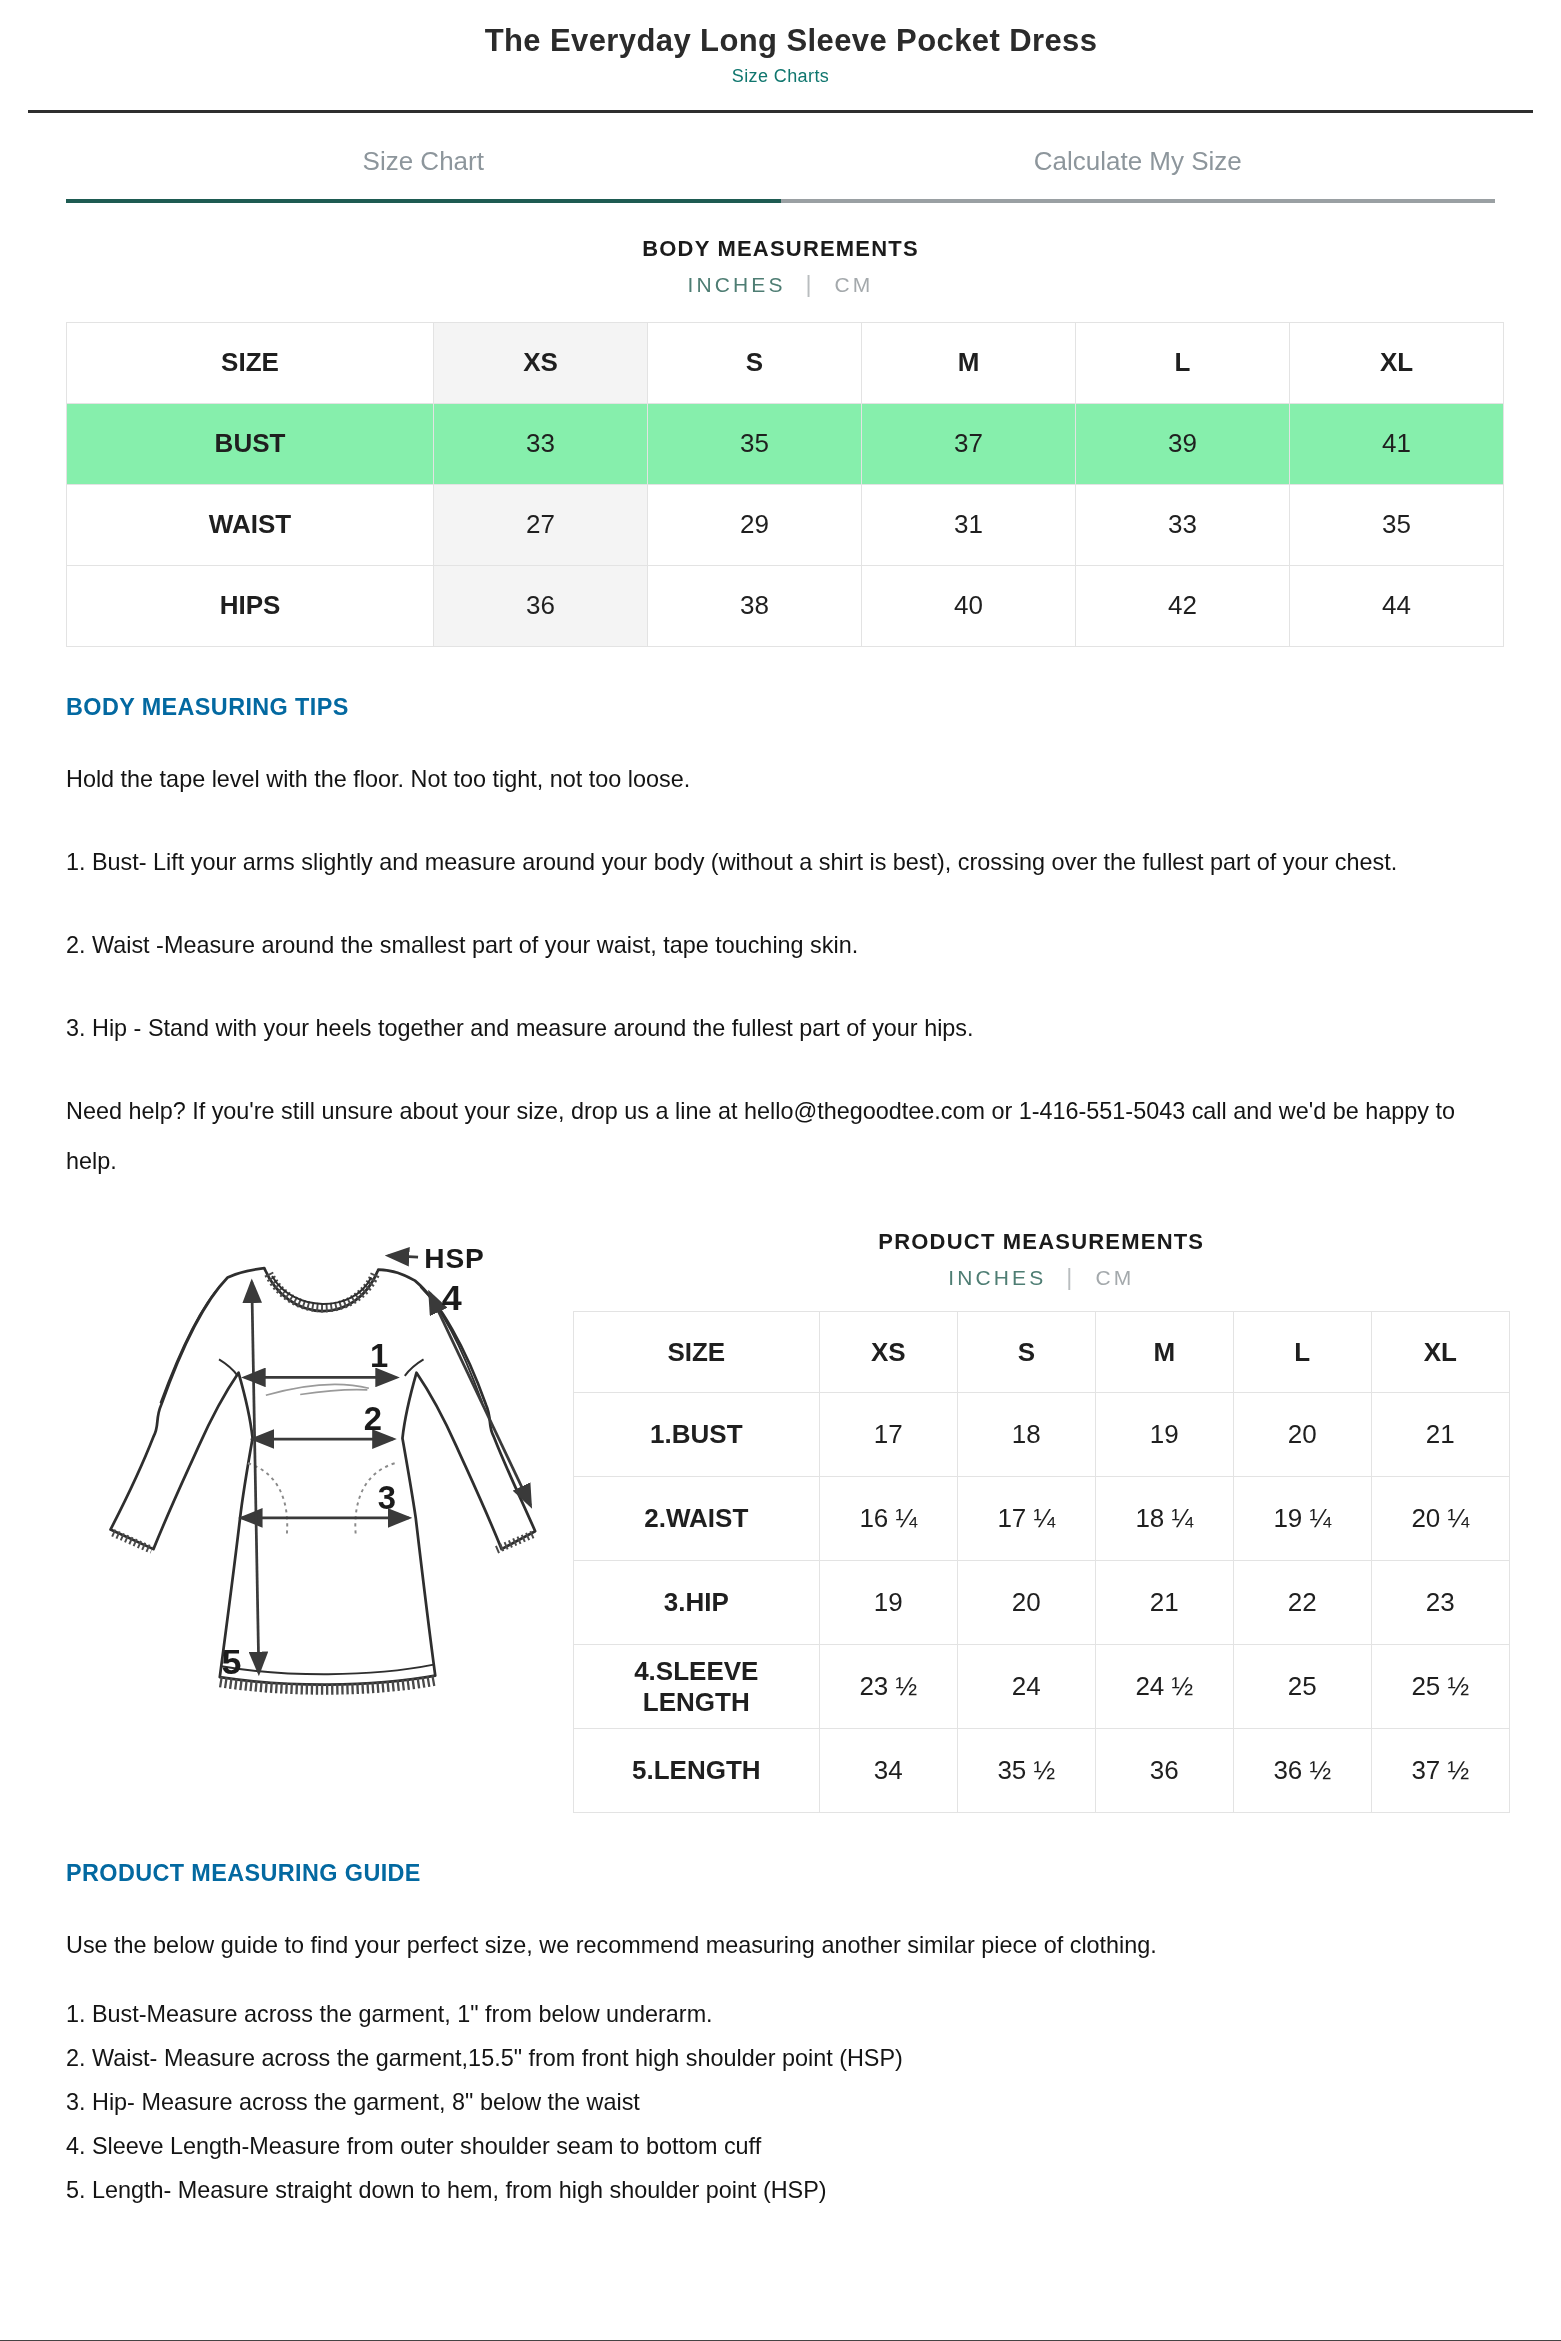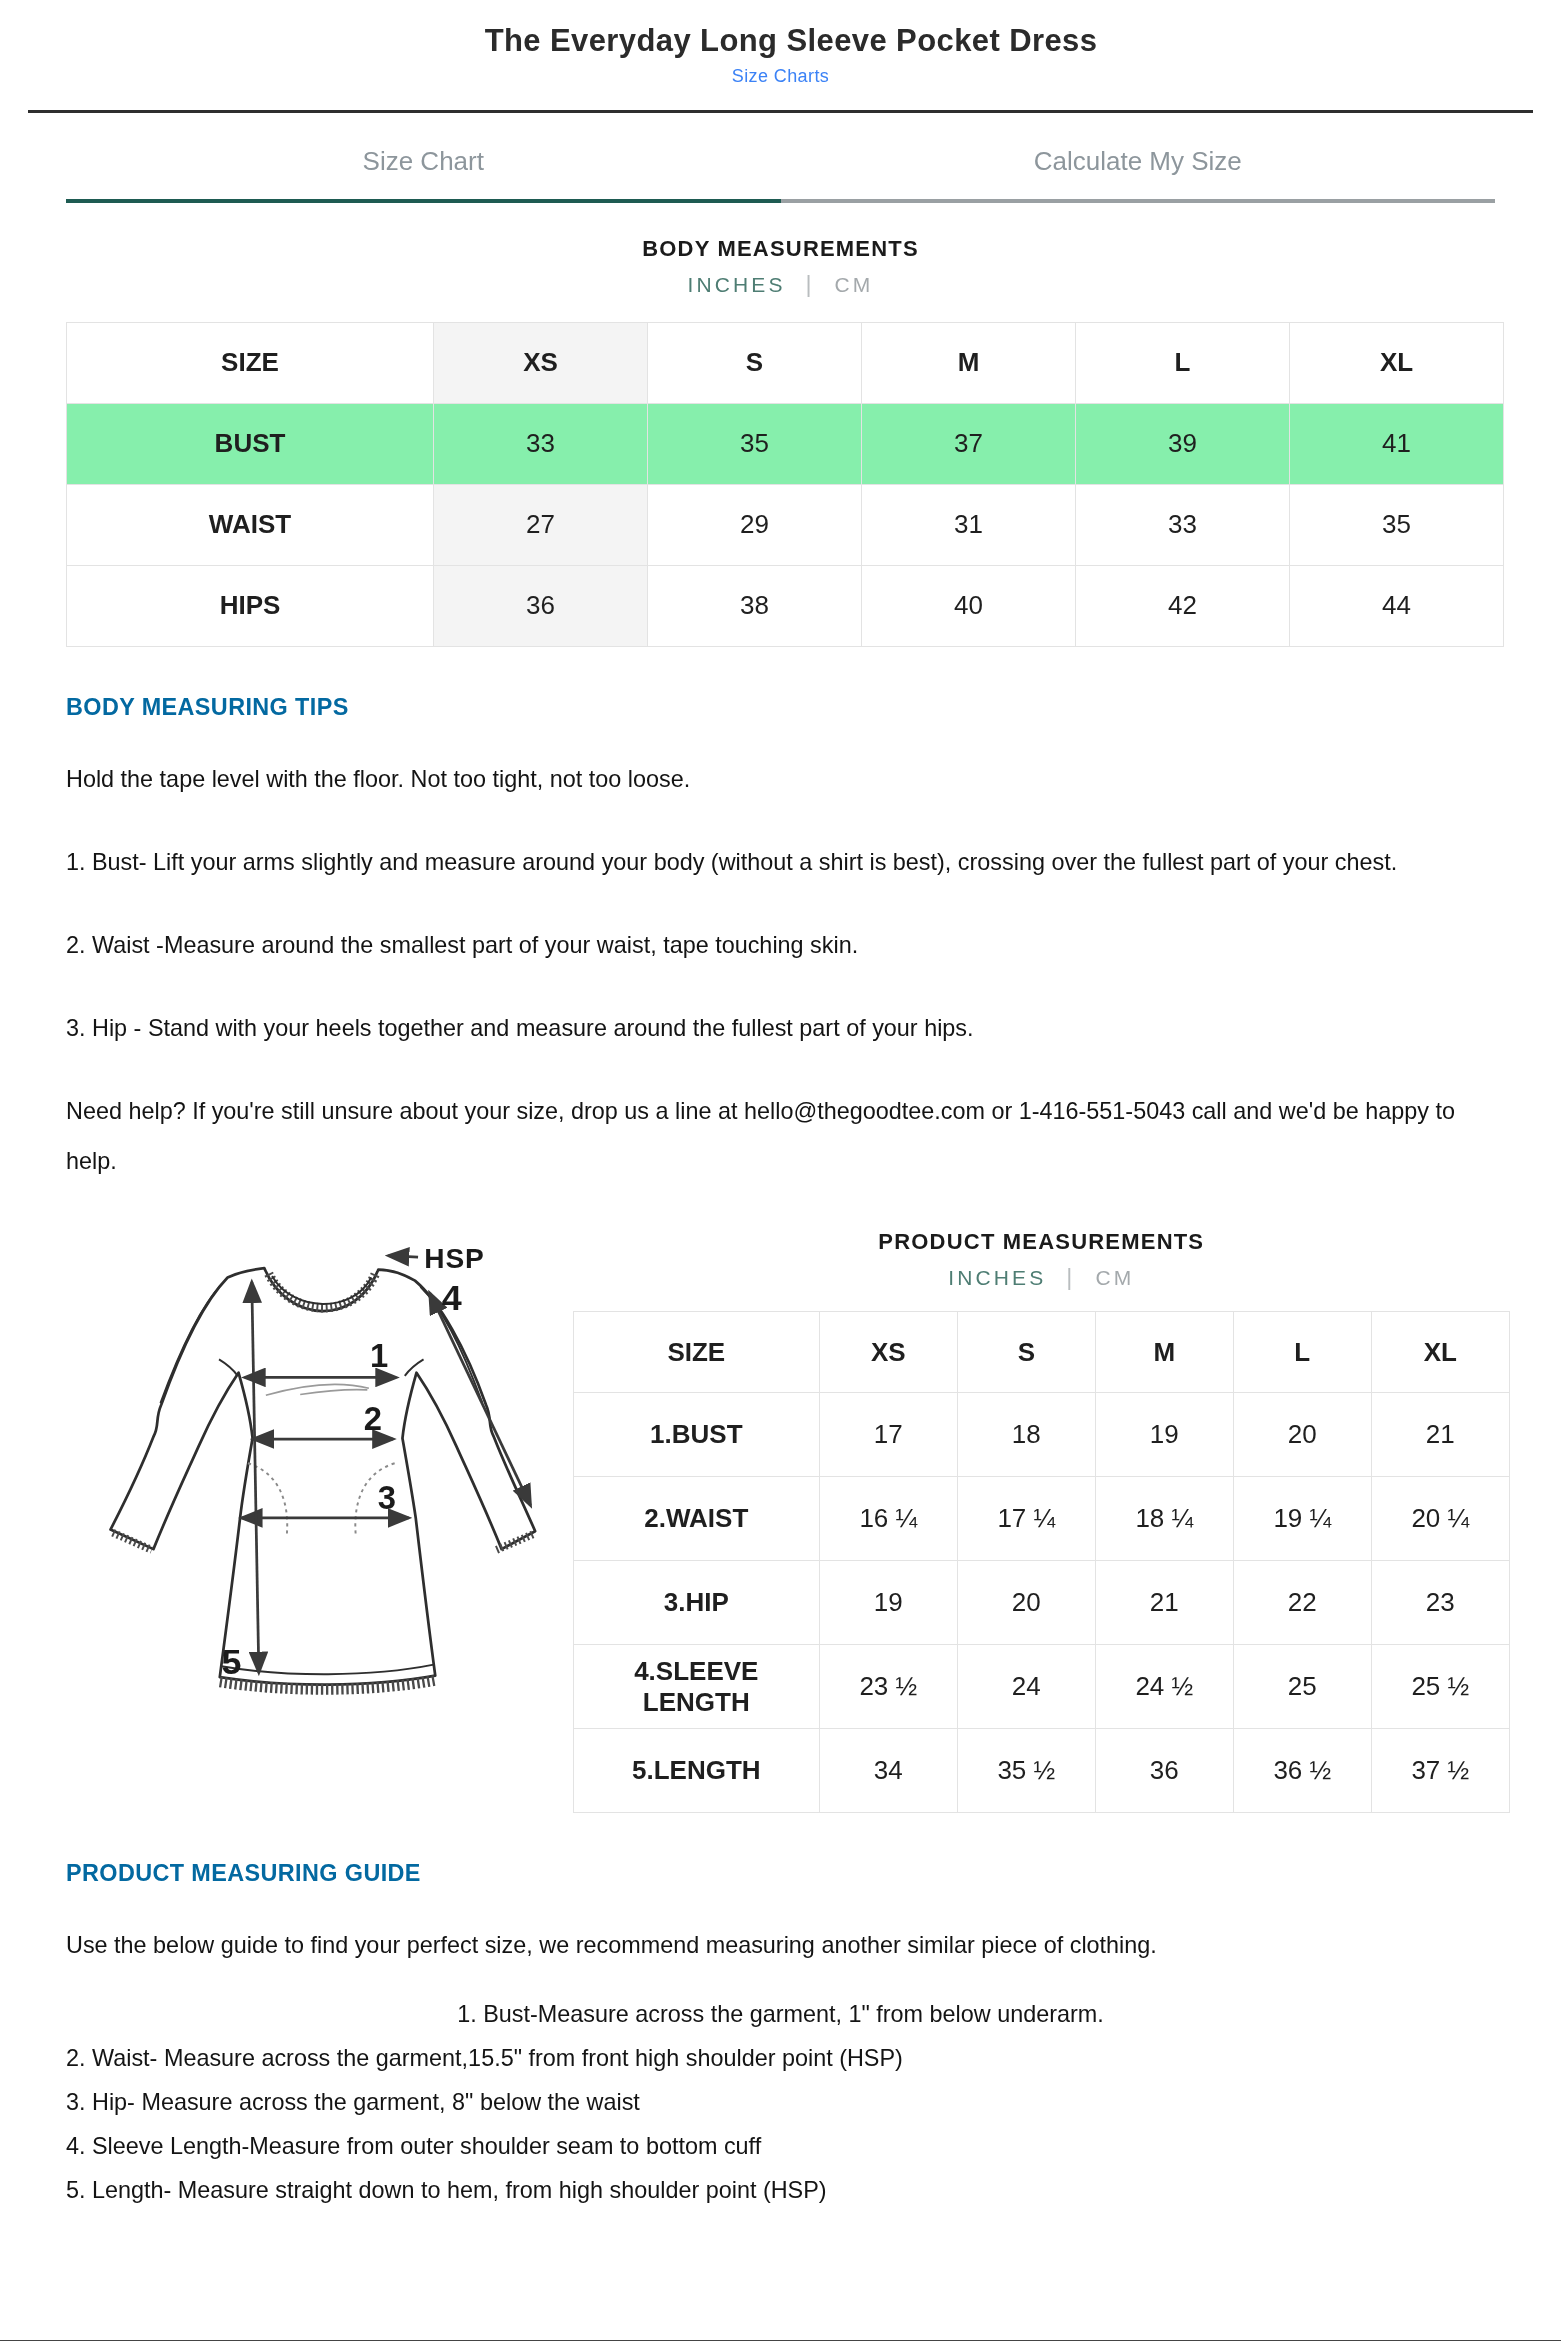"Size Charts" .hdr .sub { color: #3b82f6 -> #0f766e }
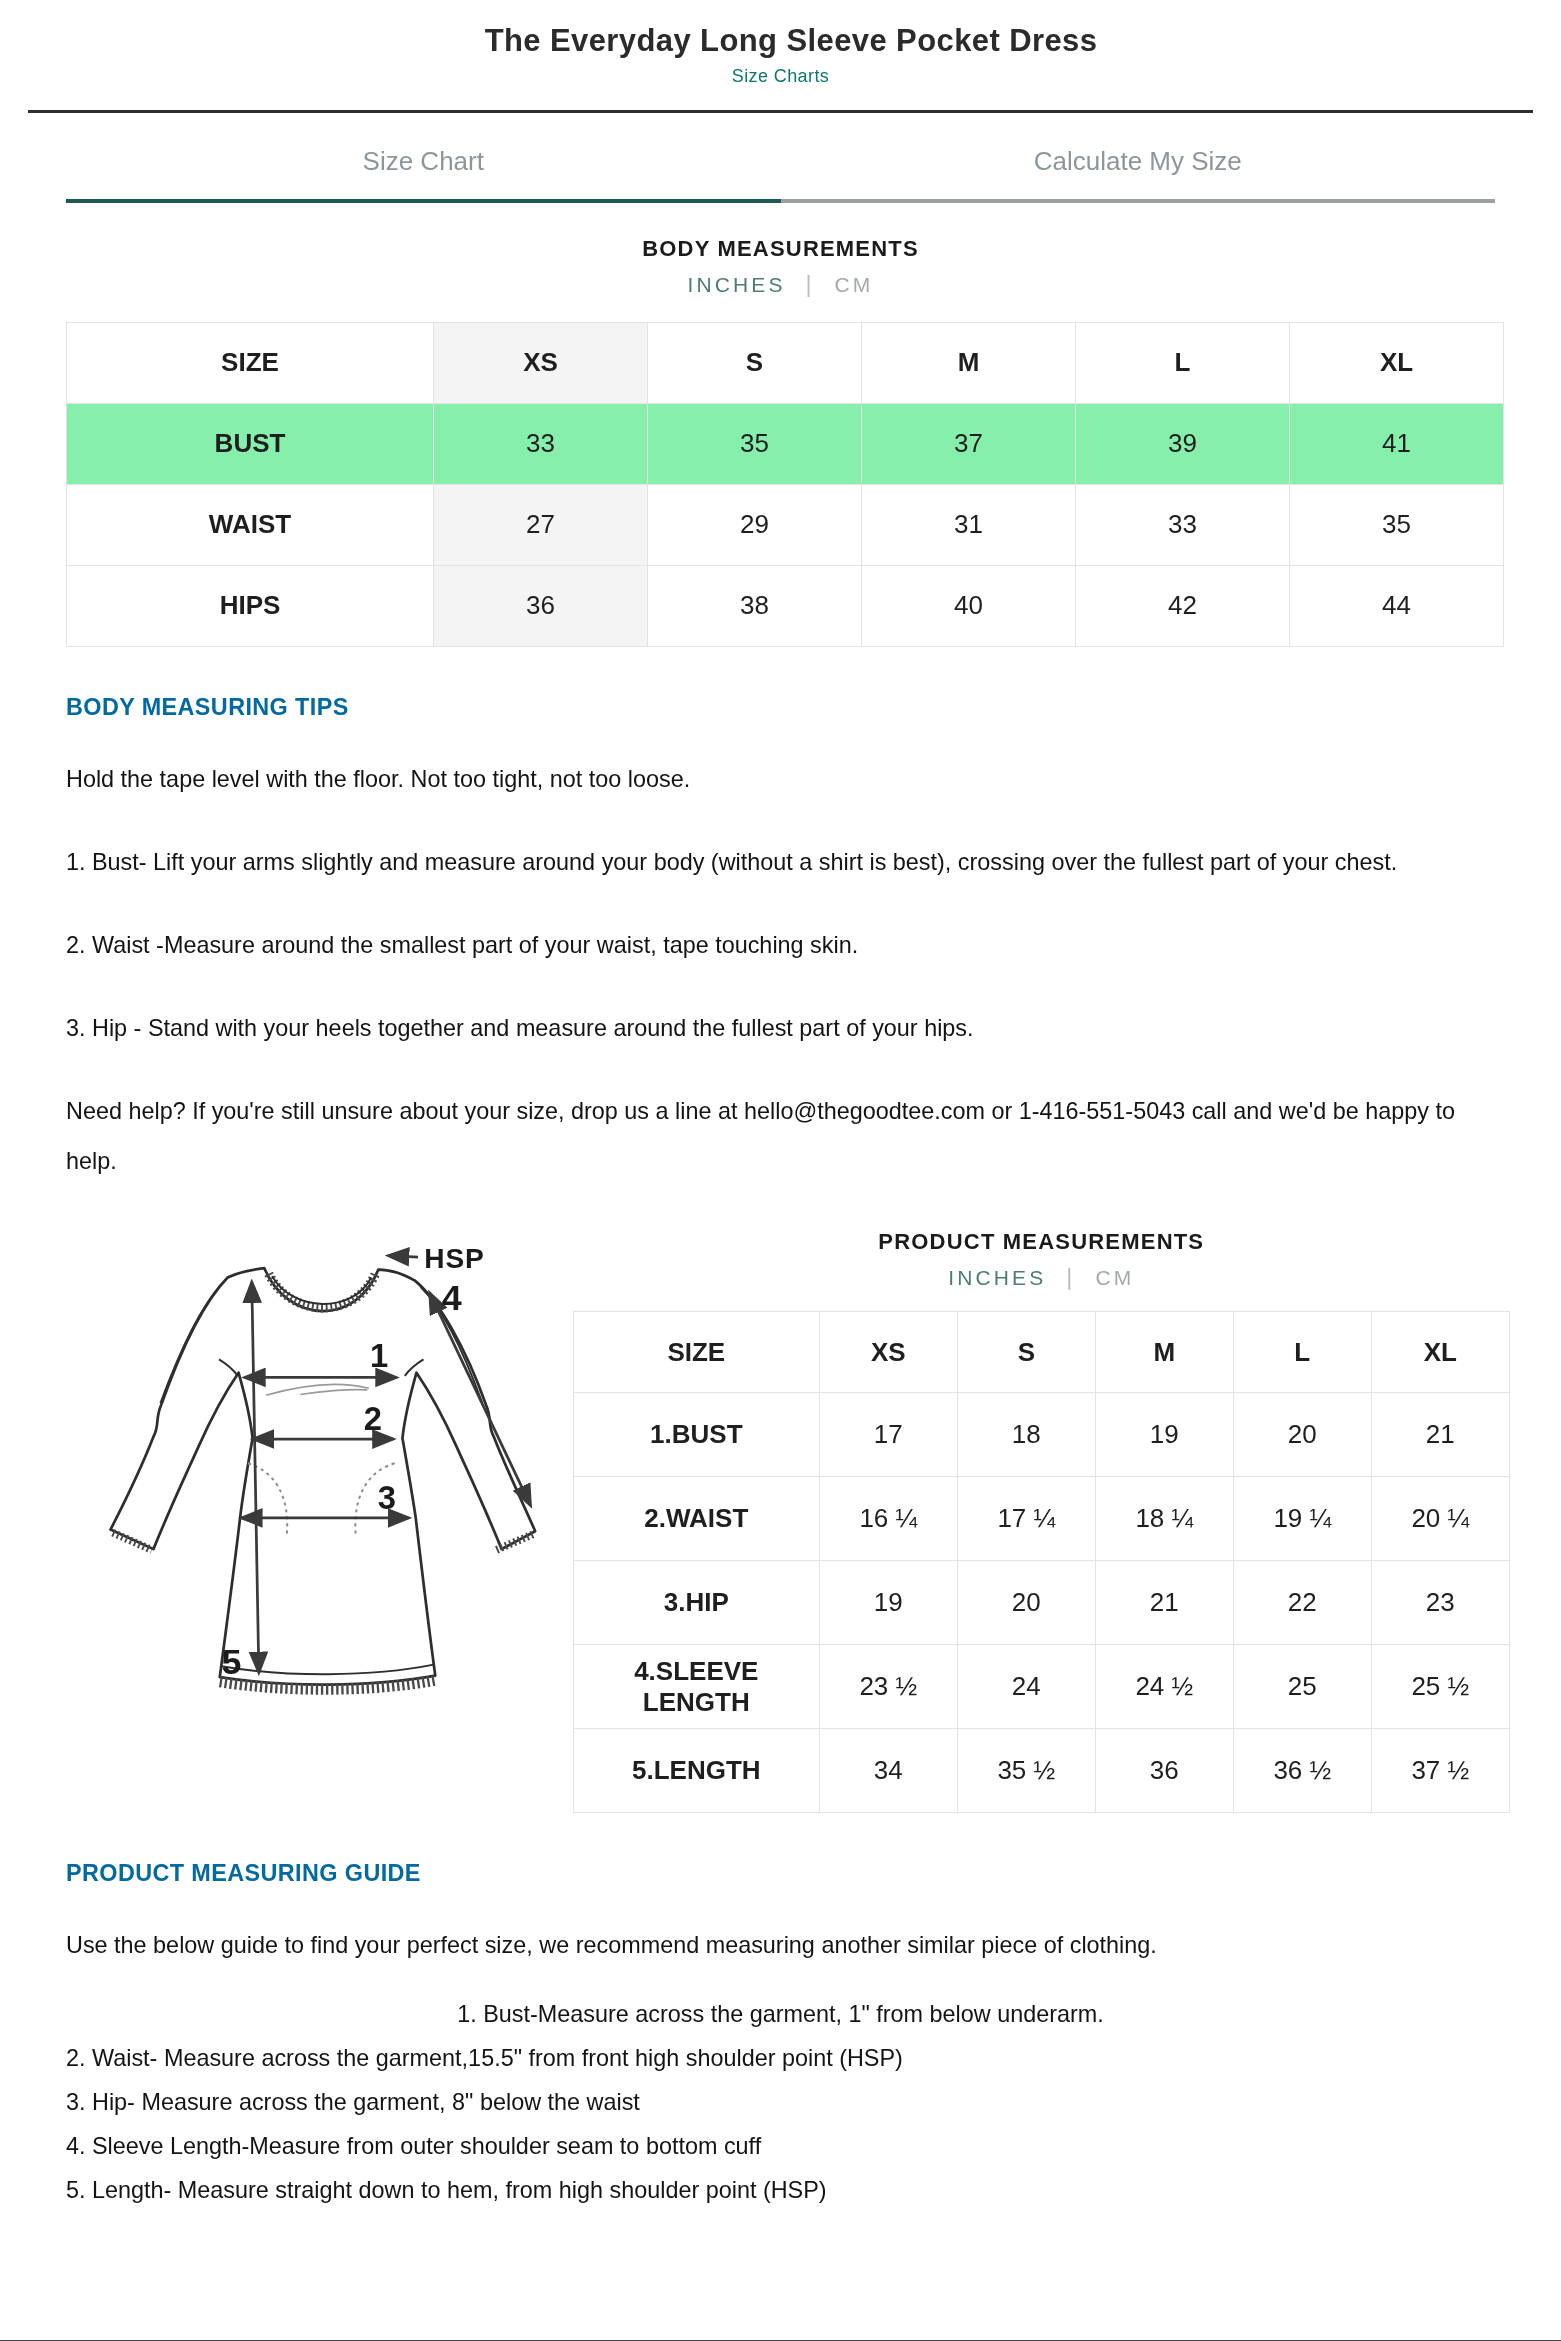"1. Bust-Measure across the garment," .guide-item.first { text-align: center -> none }
